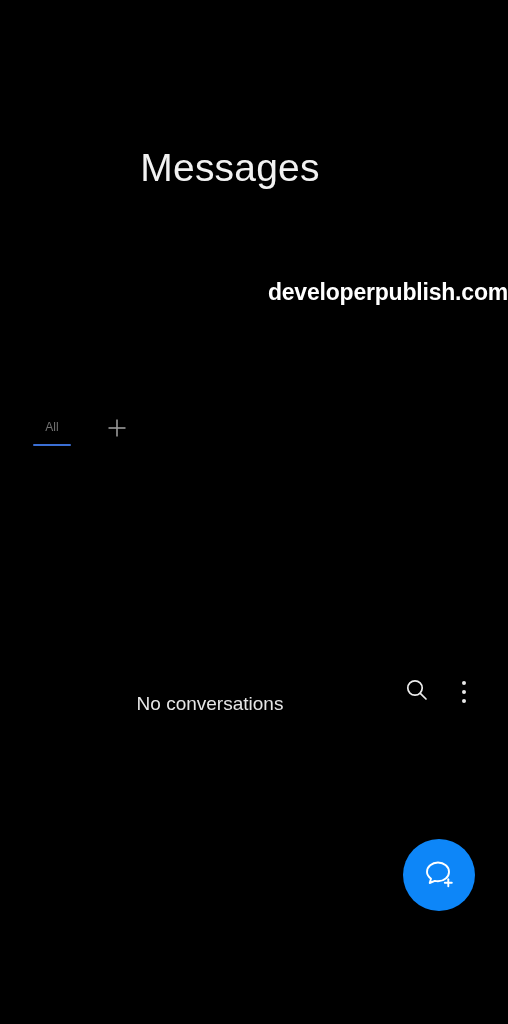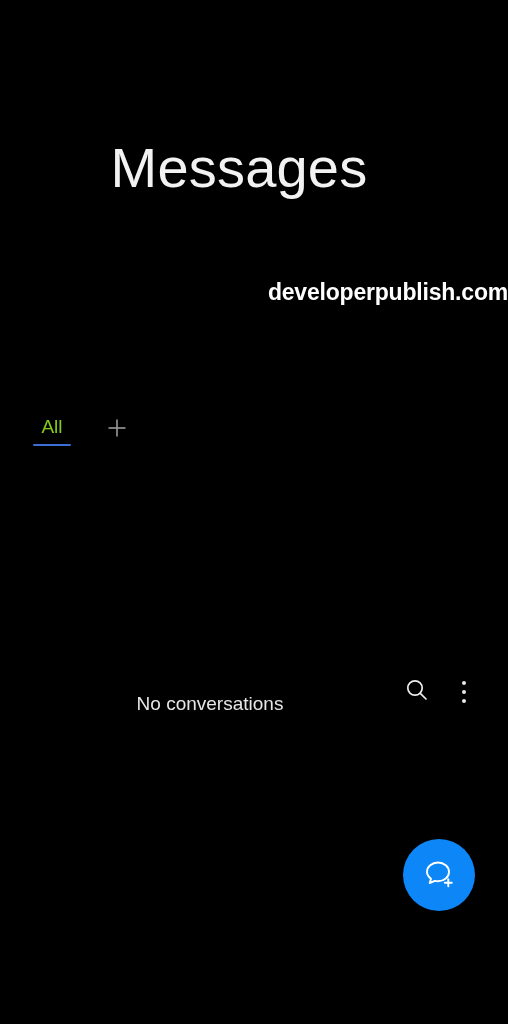"Messages" .app-title { font-size: 56px -> 39px; left: 9px -> 0 }
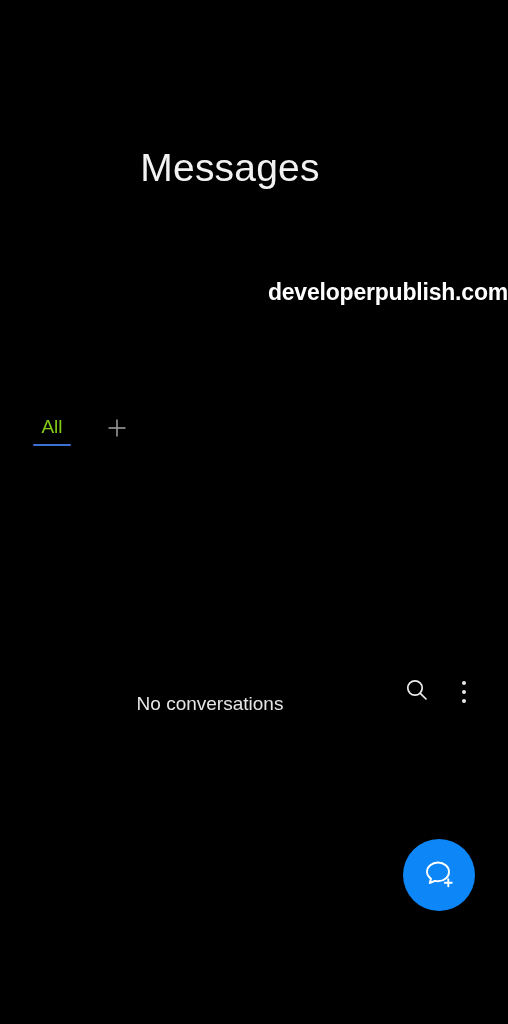"All" .cat-all { color: #84cc16 -> #737373; font-size: 19px -> 12px }
